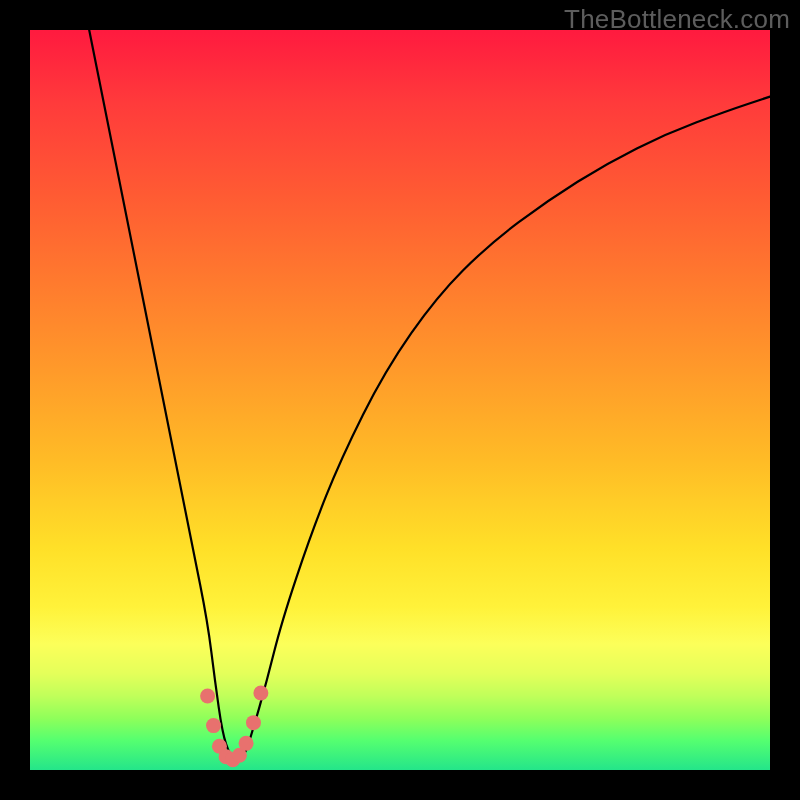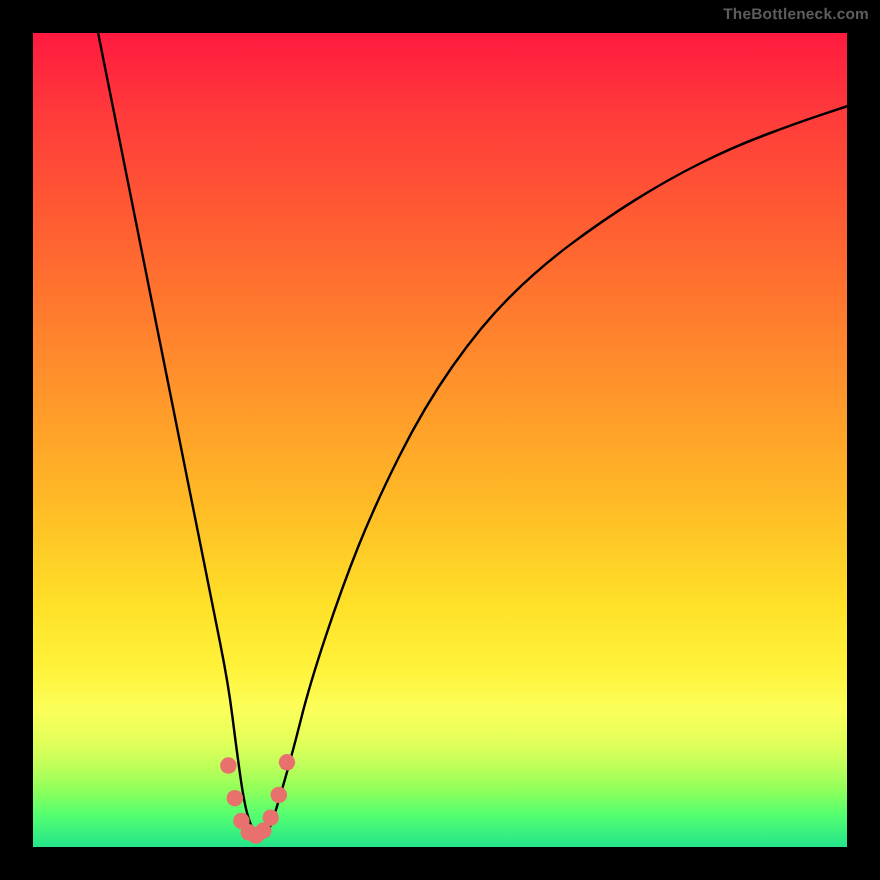"TheBottleneck.com" .watermark { font-size: 14px -> 26px; font-weight: 700 -> 400 }
